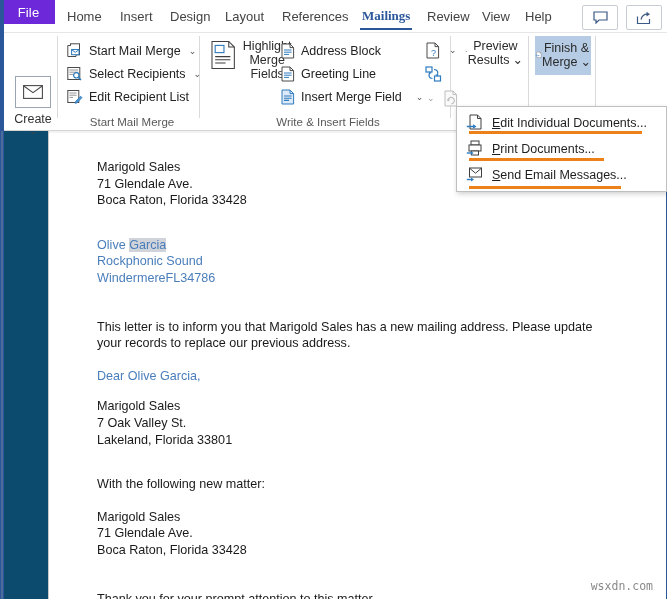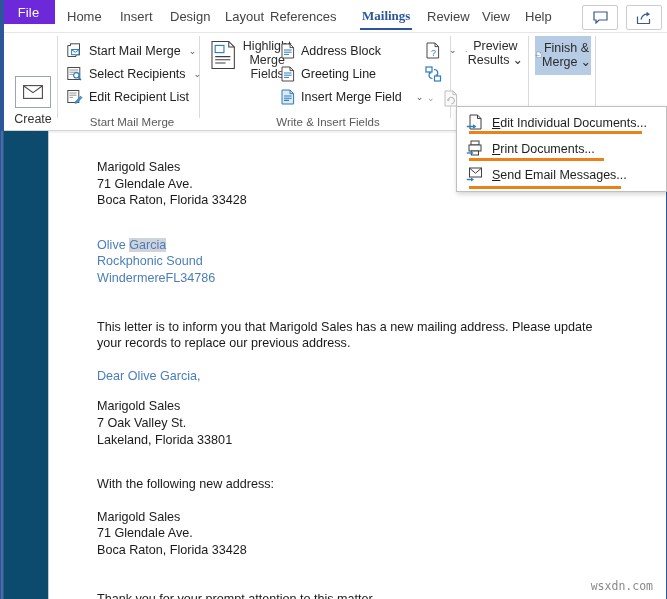"References" div.tab { left: 263px -> 275px }
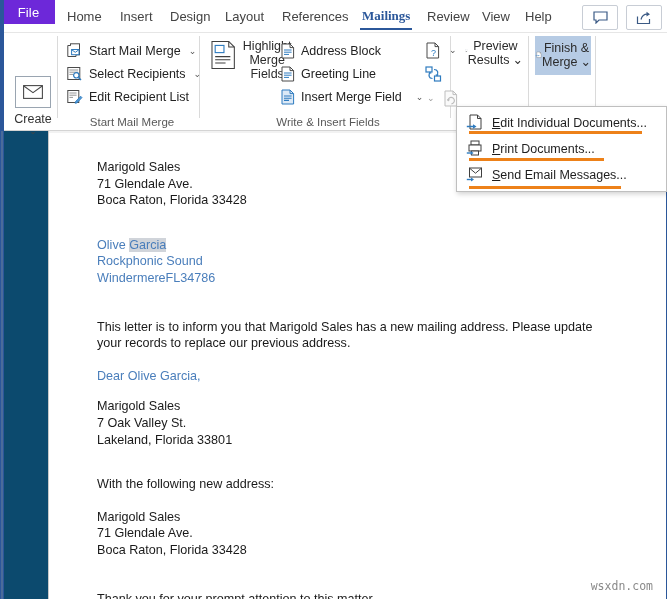"With the following new address:" div.para { text: address -> matter }
